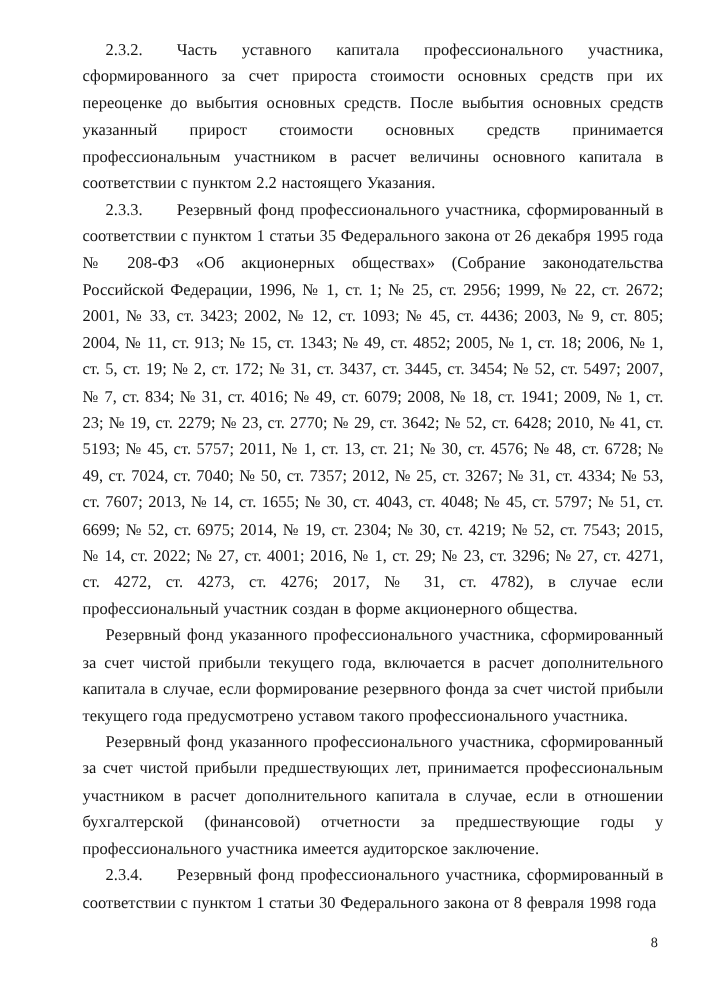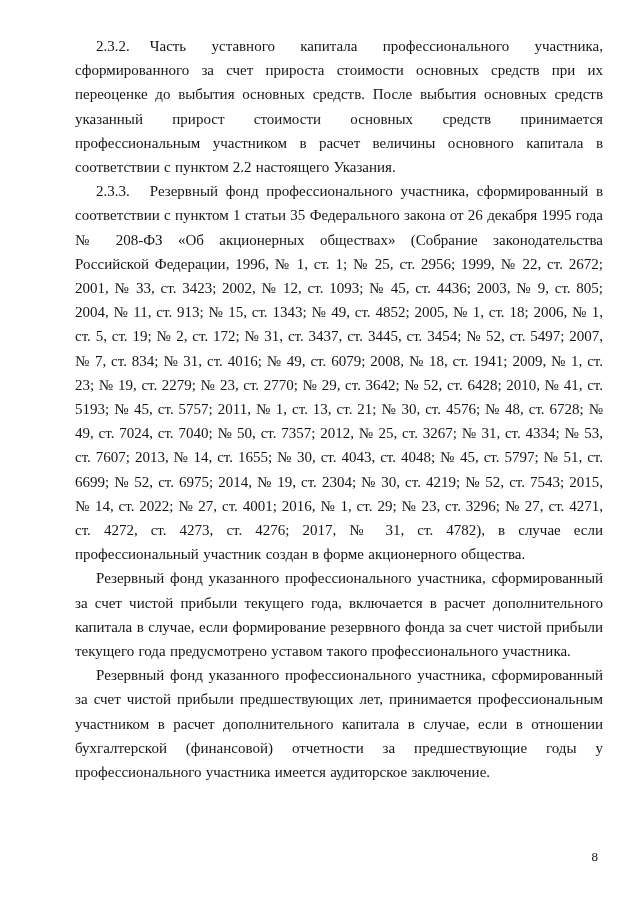"2.3.2." .pnum { margin-right: 20px -> 31px }
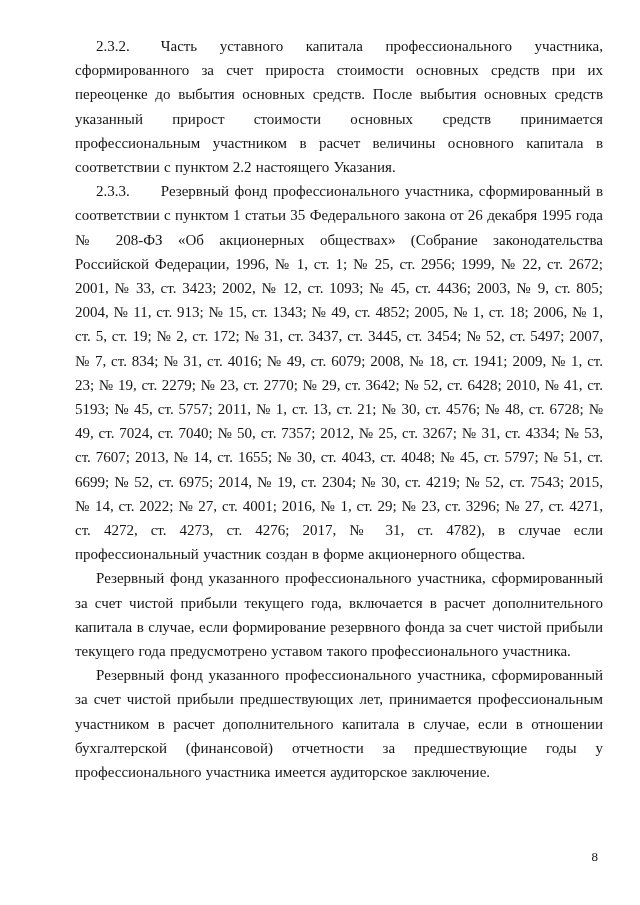"2.3.4. Резервный фонд профессионального" p.para { html: none -> <p><span>2.3.4.</span><span>Резервный фонд профессионального участника, сформированный в соответствии с пунктом 1 статьи 30 Федерального закона от 8 февраля 1998 года</span></p> }
